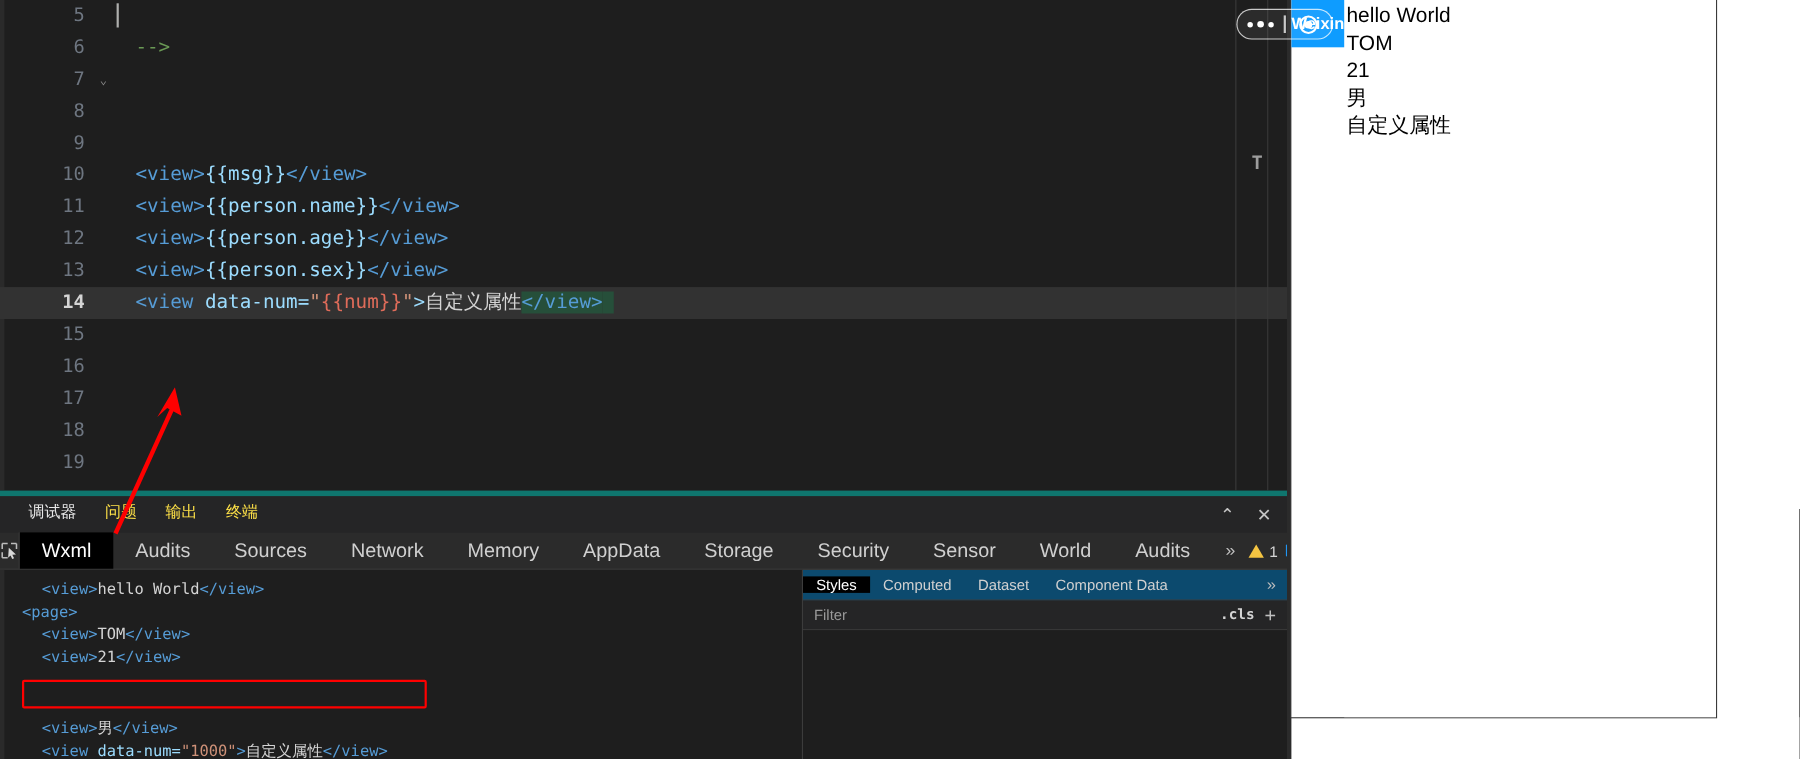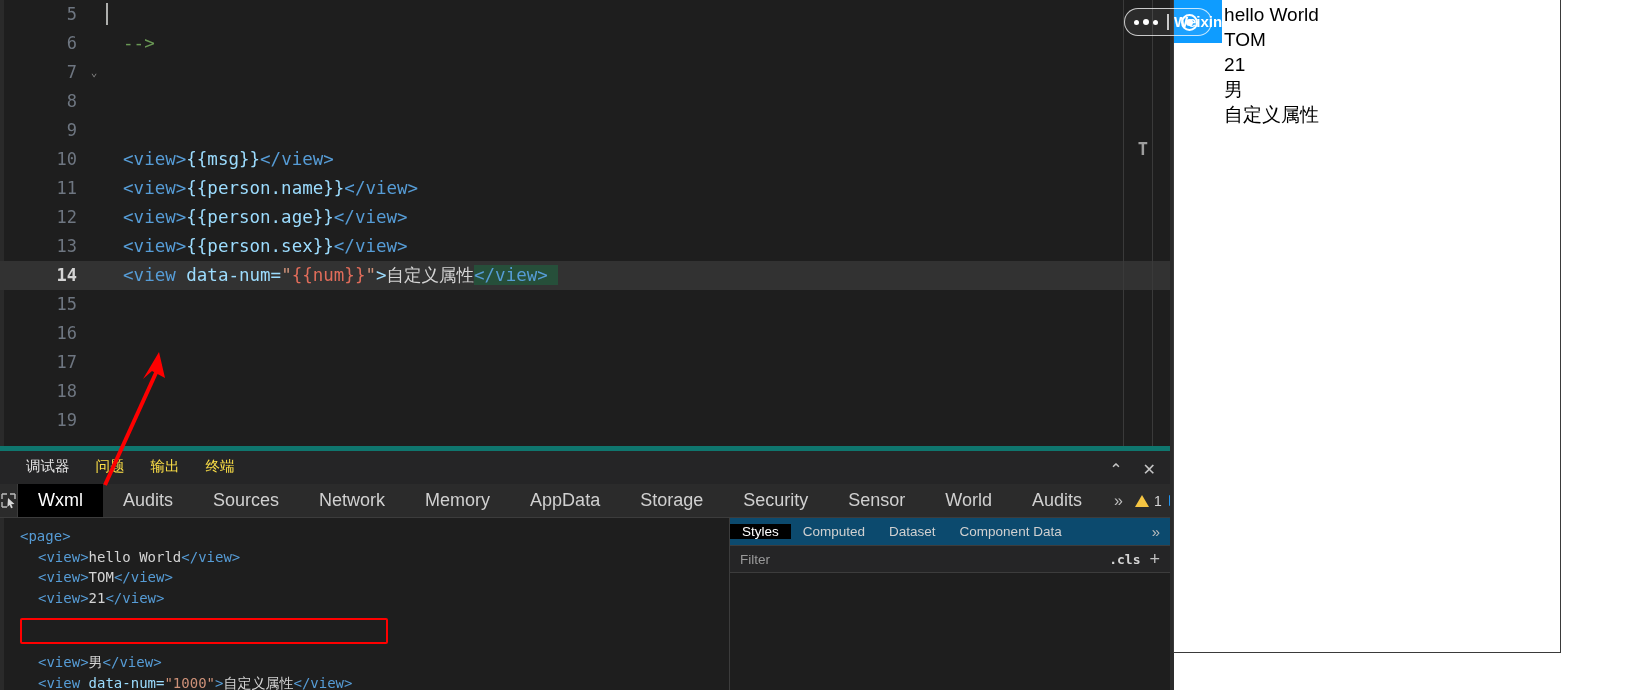"<page>" div.wx-line { order: before "<view>hello World</view>" -> after "<view>hello World</view>" }
